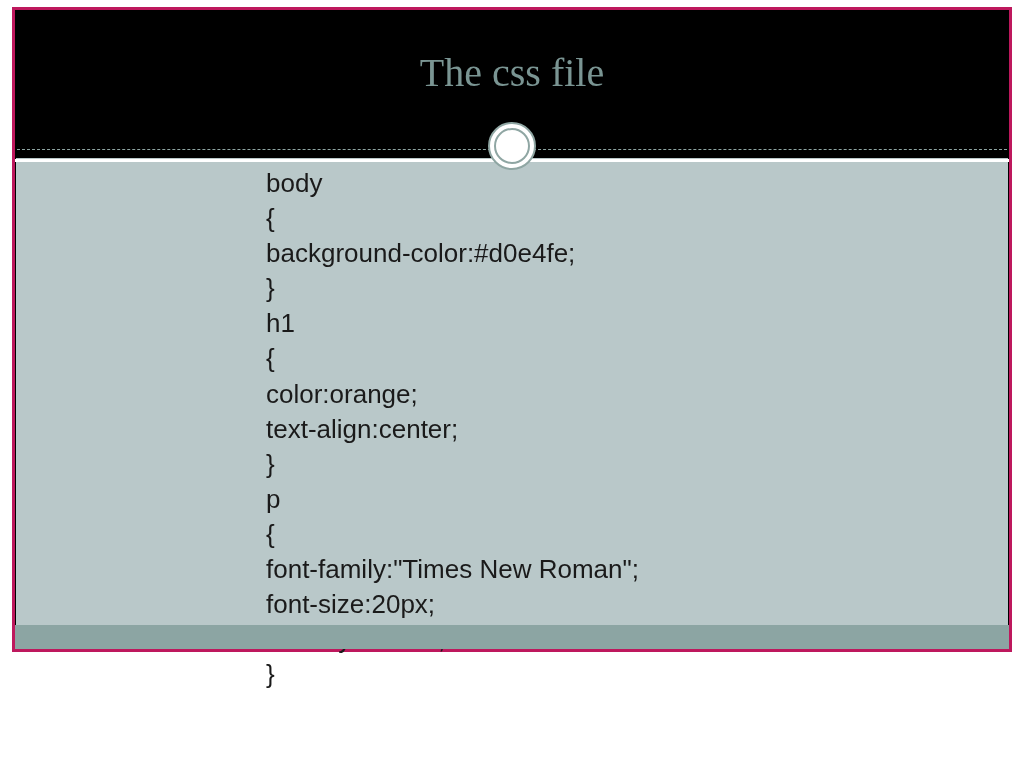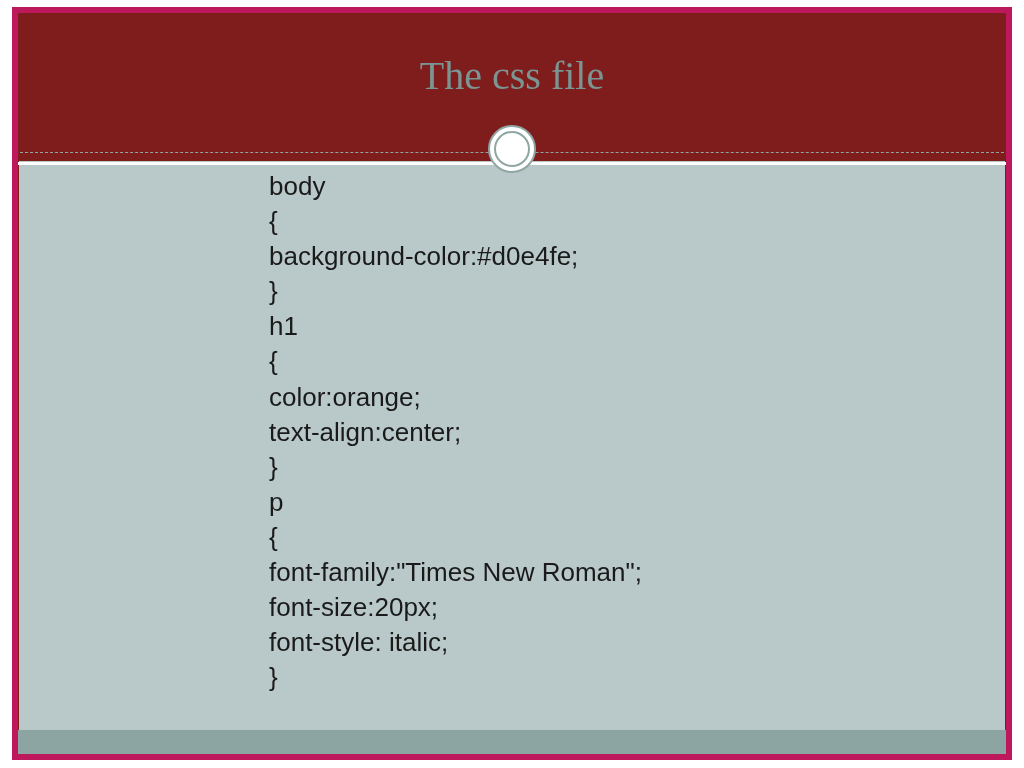"The css file" .slide { background: #7f1d1d -> #000000; border: 6px solid #be185d -> 3px solid #be185d; height: 753px -> 645px }
